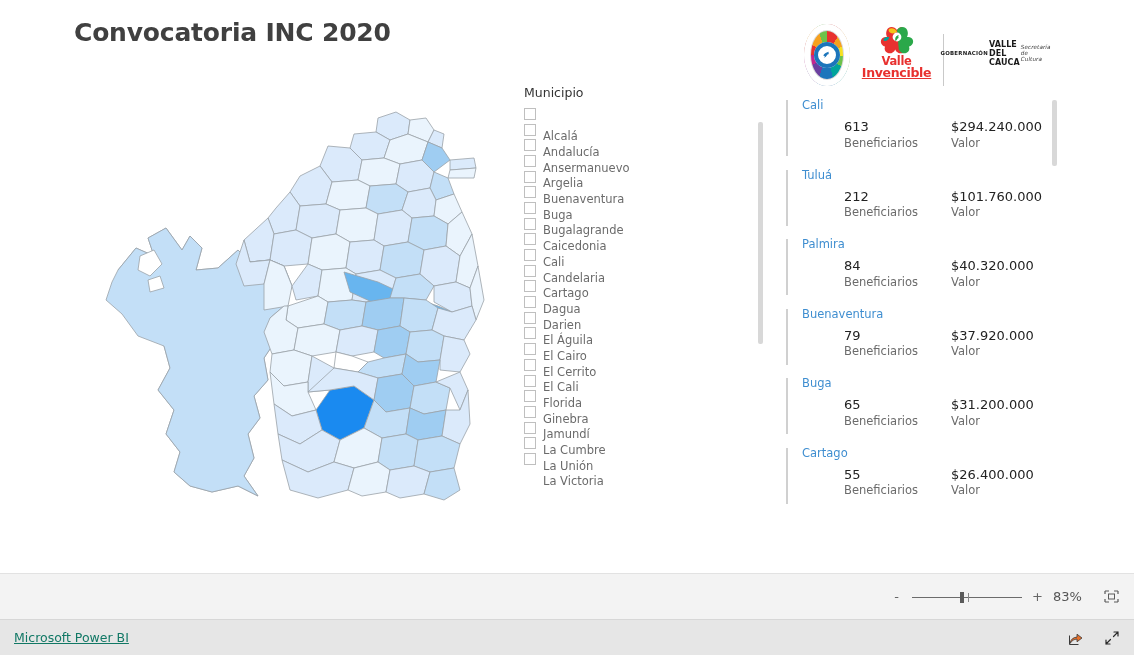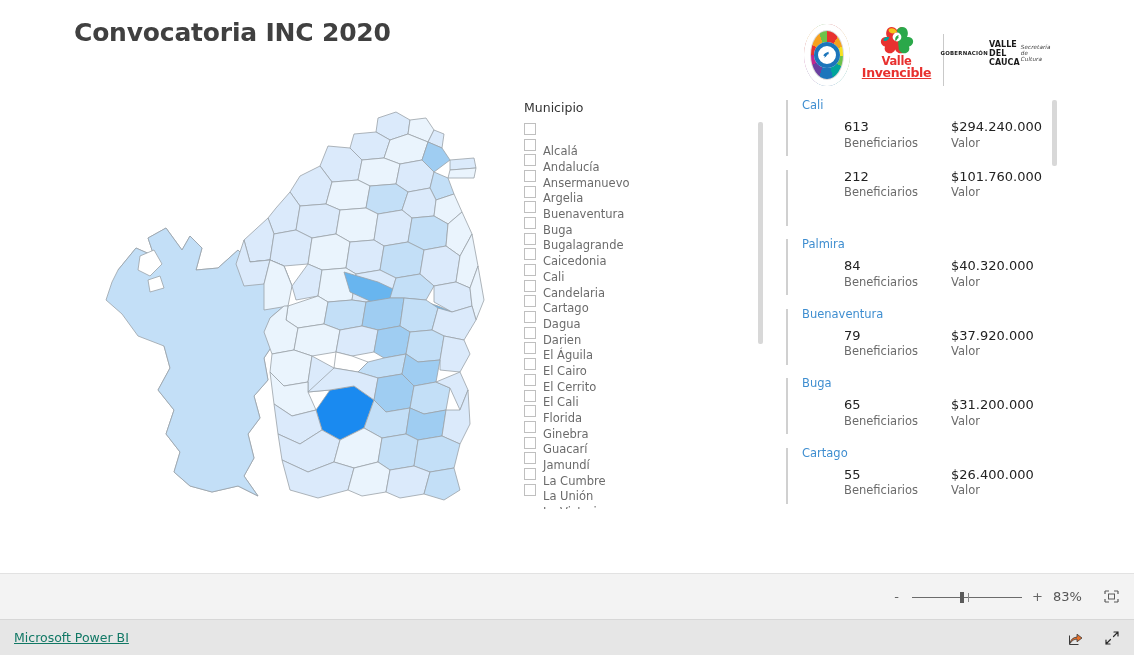"Municipio" #slicer { top: 100px -> 85px }
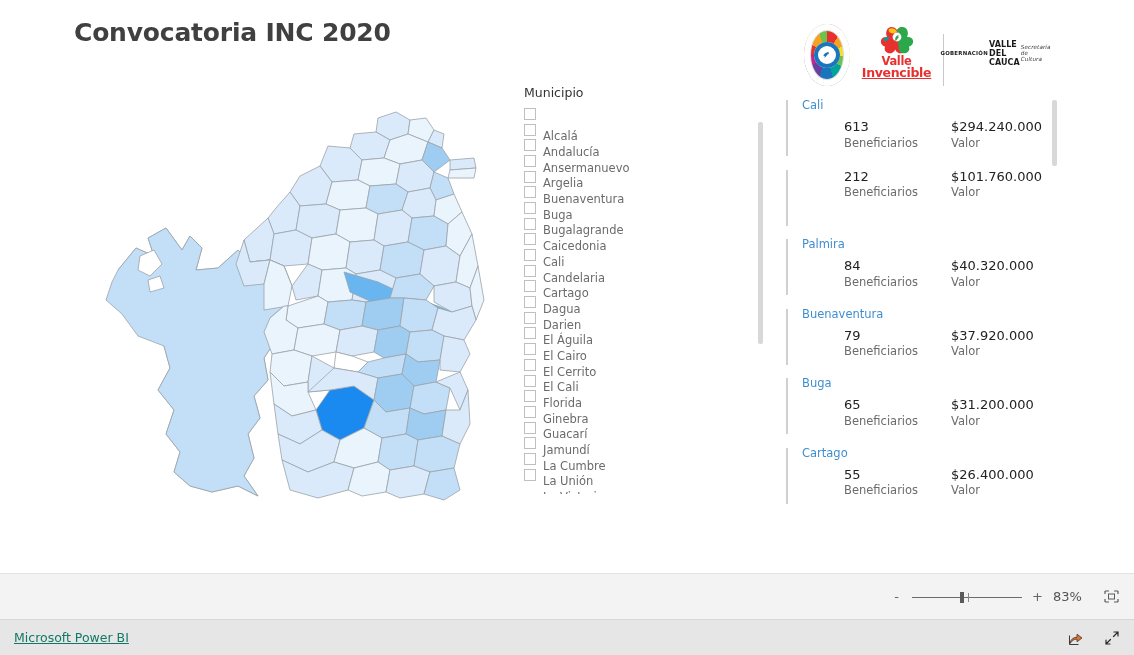"Tuluá" div.card-title { html: none -> <div>Tuluá</div> }
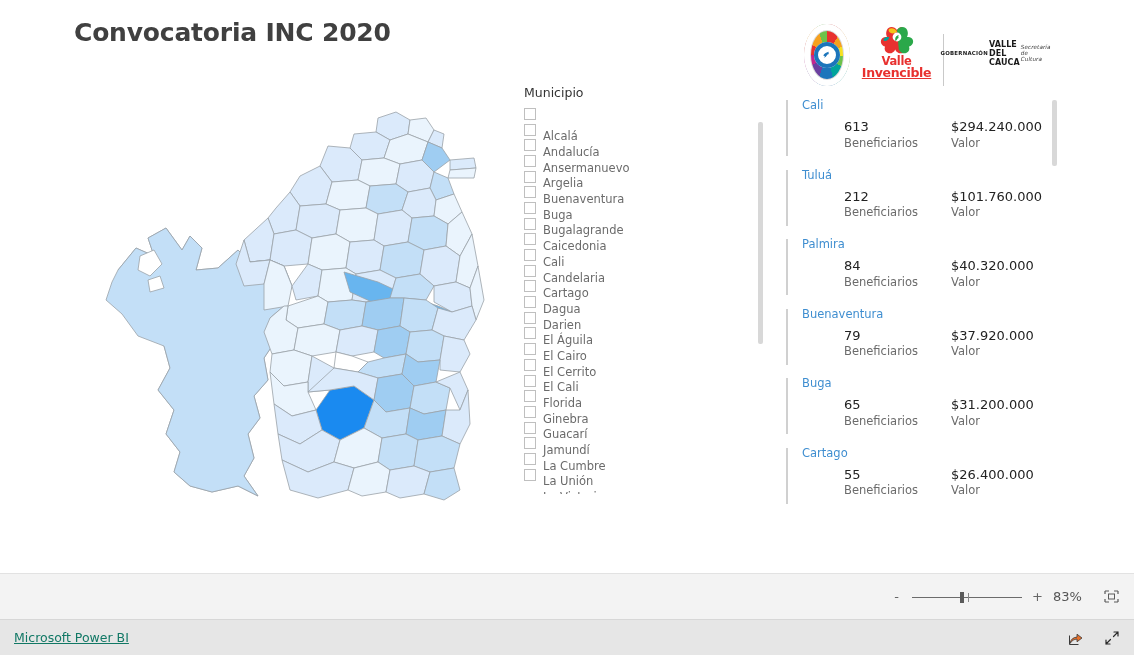"Guacarí" div.slicer-item { html: <div> <span></span> <span>Guacarí</span> </div> -> none }
